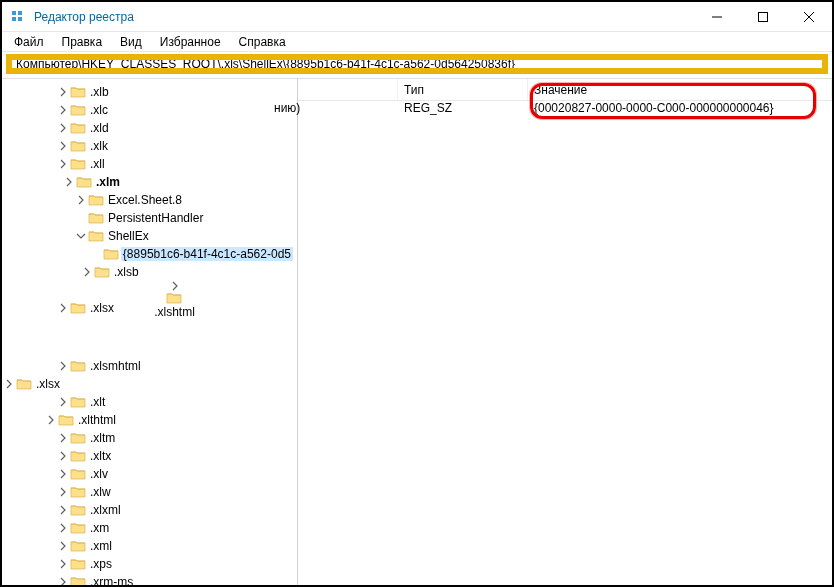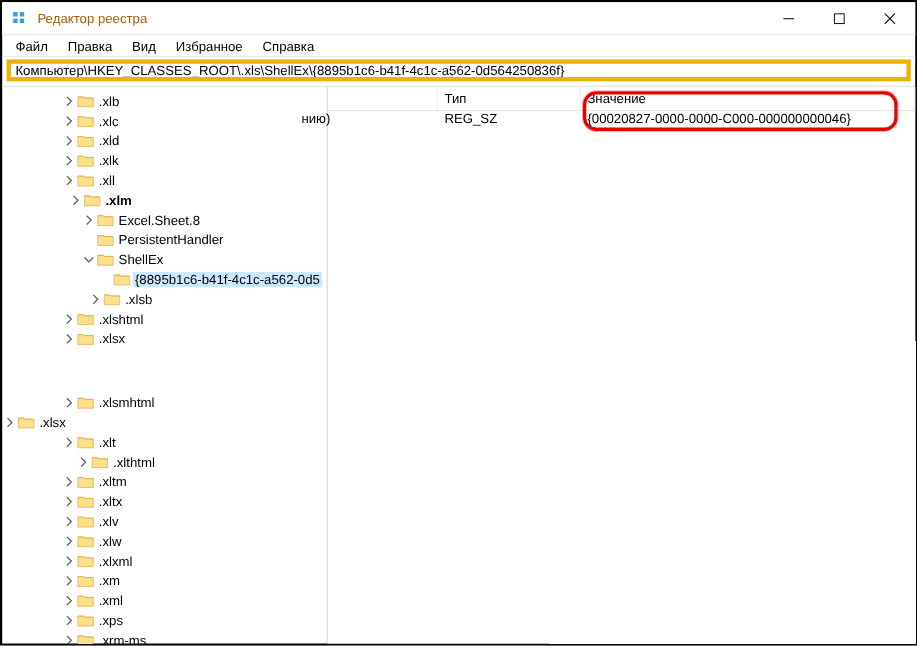"Редактор реестра" .titlebar .title { color: #a16207 -> #0369a1 }
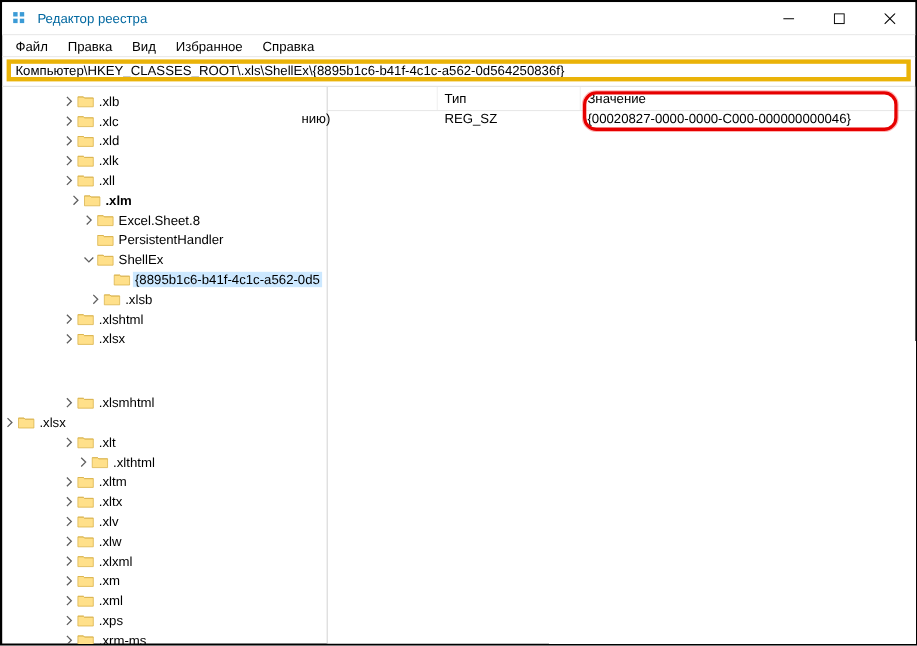"Компьютер\HKEY_CLASSES_ROOT\.xls\ShellEx" .addressbar { border: 4px solid #eab308 -> 6px solid #eab308 }
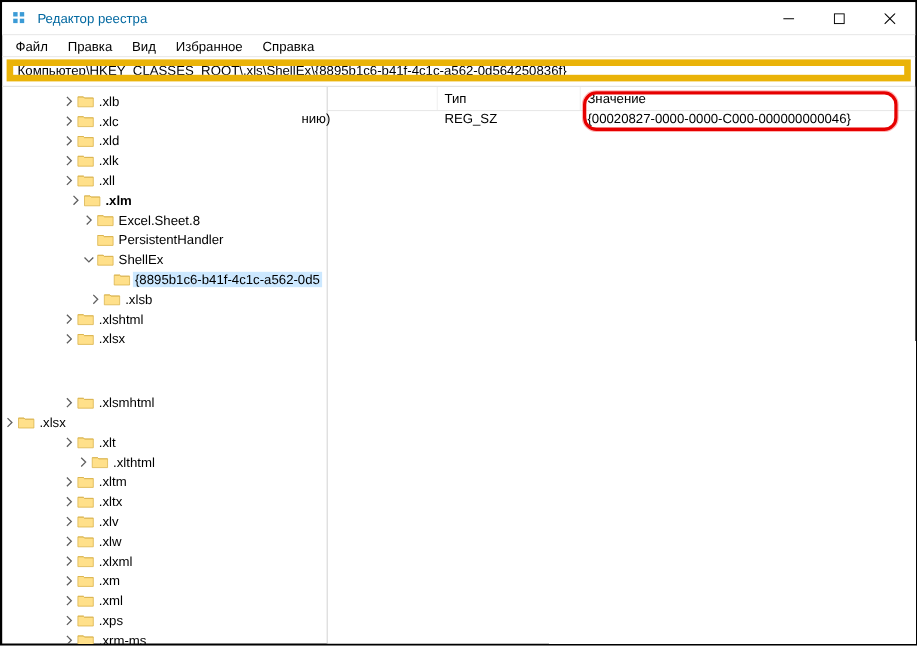".xlshtml" li.tree-row { flex-direction: none -> column }
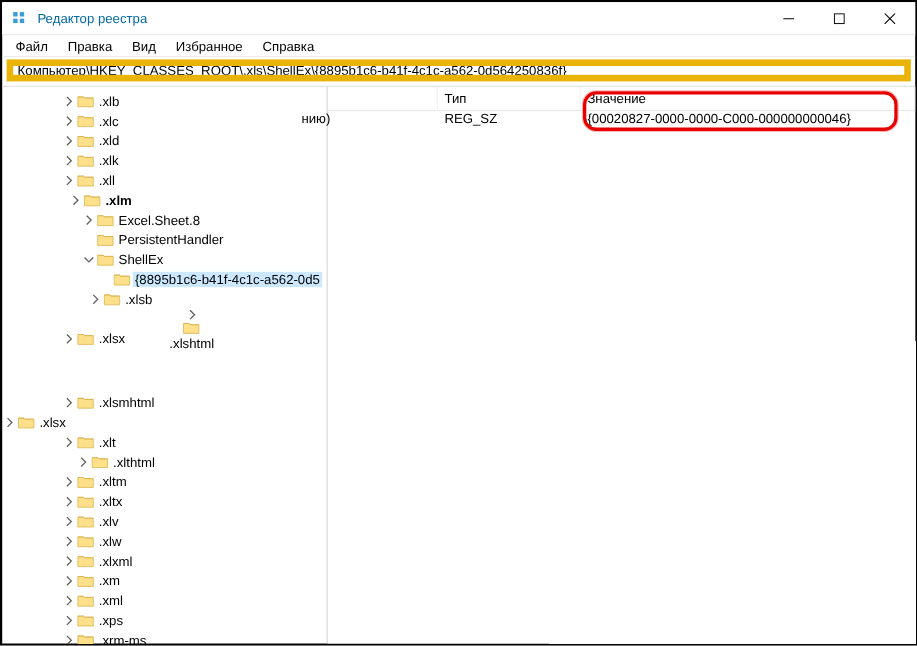".xlthtml" li.tree-row { padding-left: 67px -> 42px }
